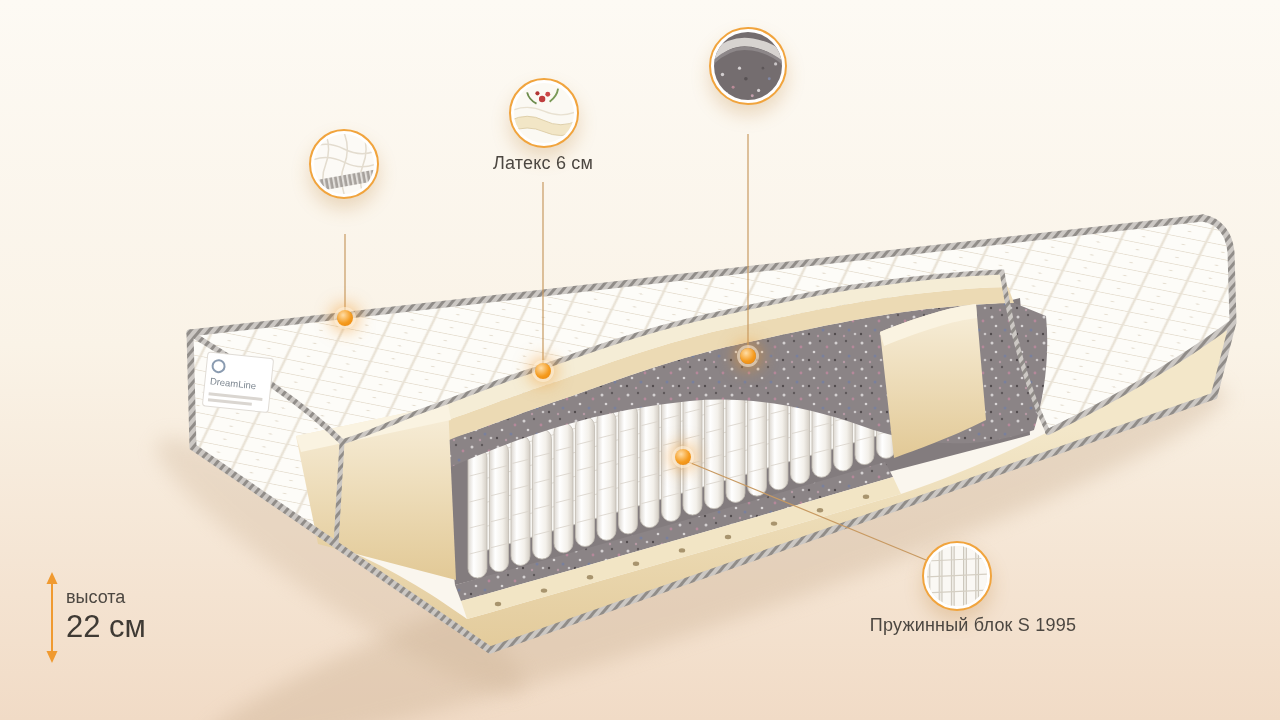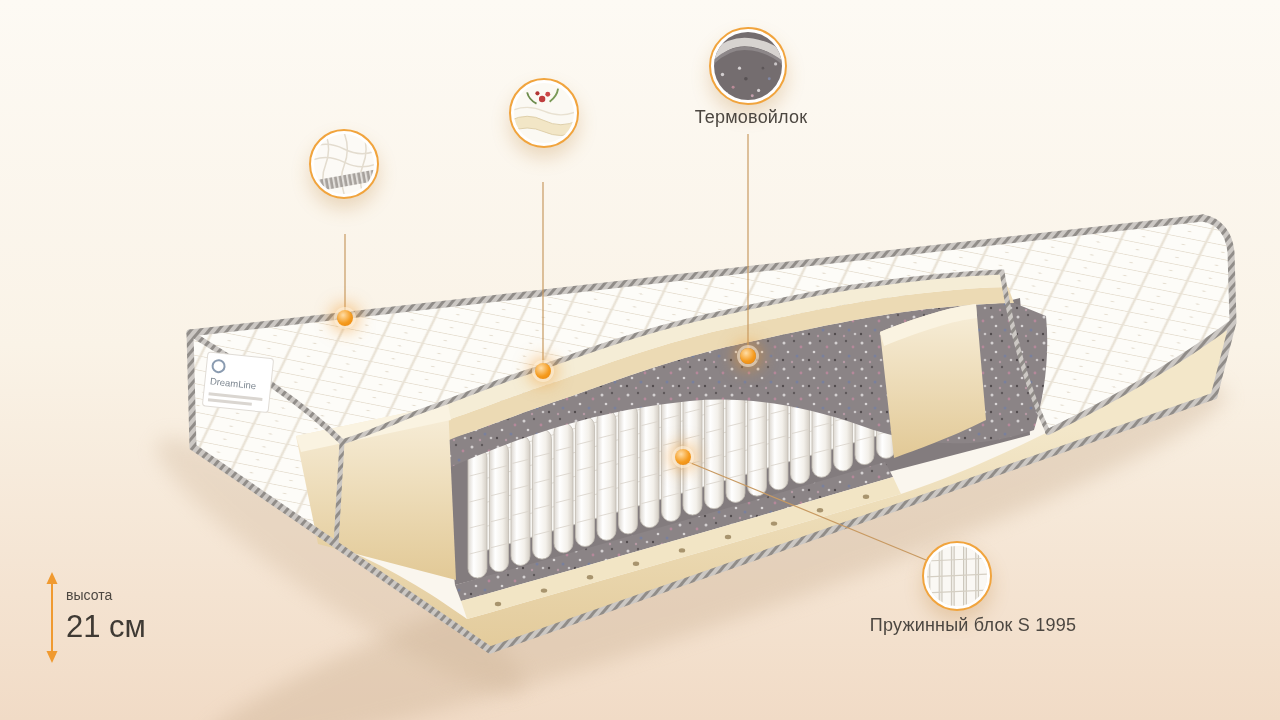"Термовойлок" div.callout-label { html: <div>Термовойлок</div> -> none }
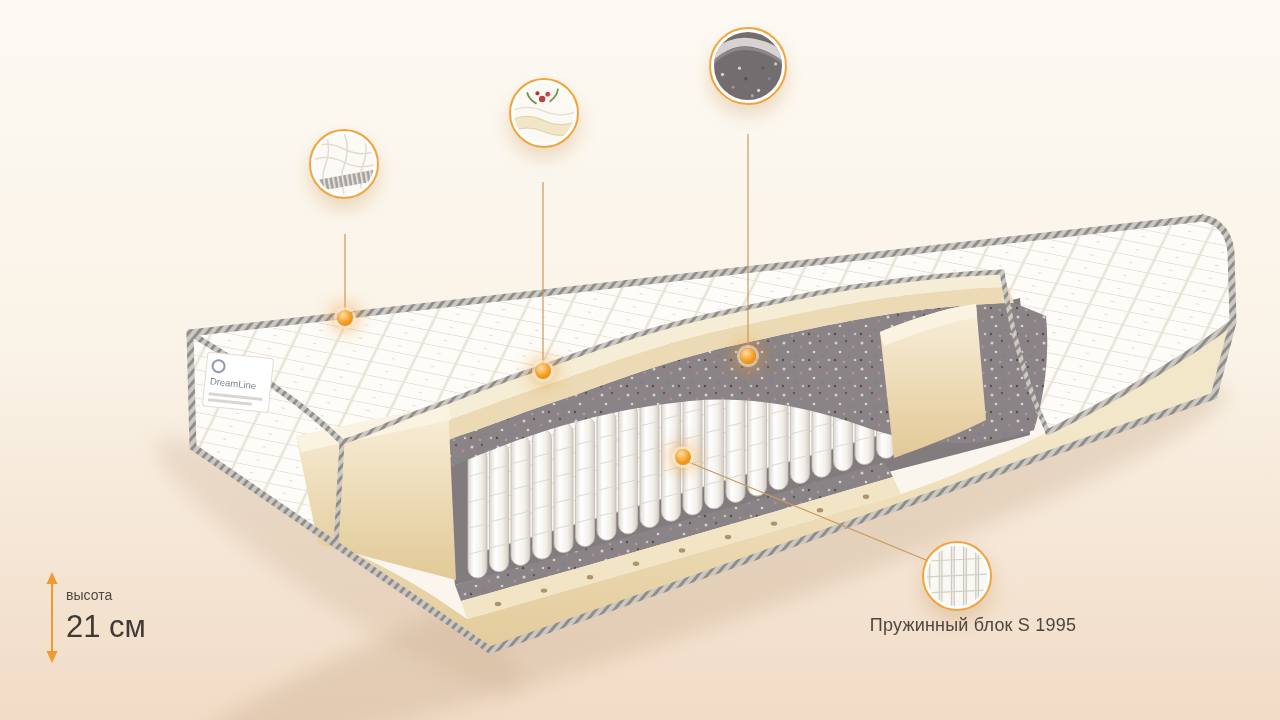"Латекс 6 см" div.callout-label { html: none -> <div>Латекс 6 см</div> }
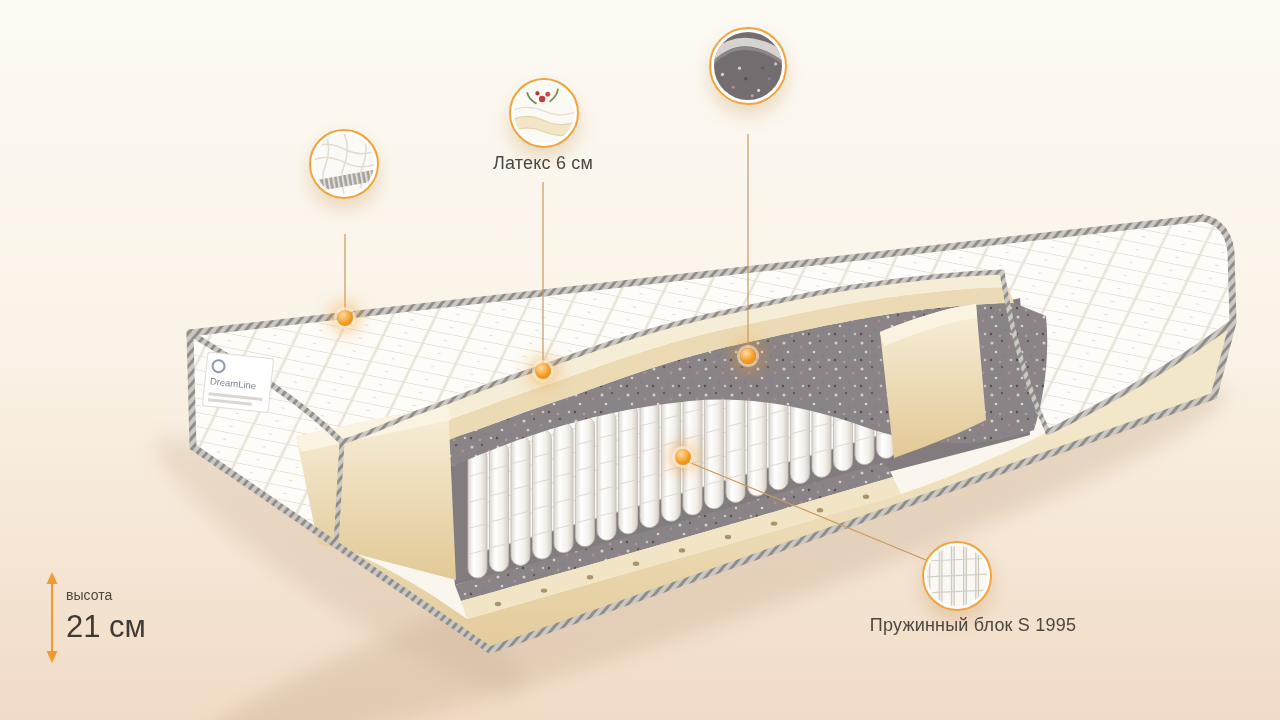"высота" #height-label { font-size: 14px -> 18px }
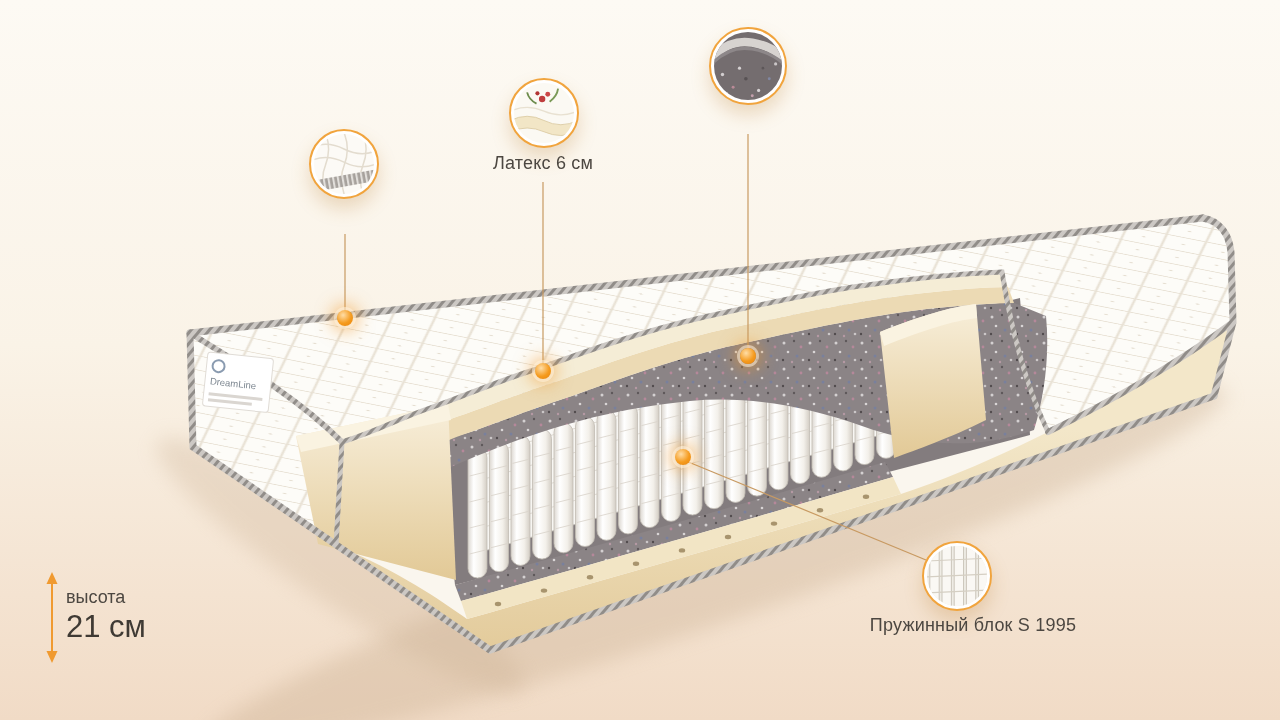"21 см" div { text: 21 -> 22 }
